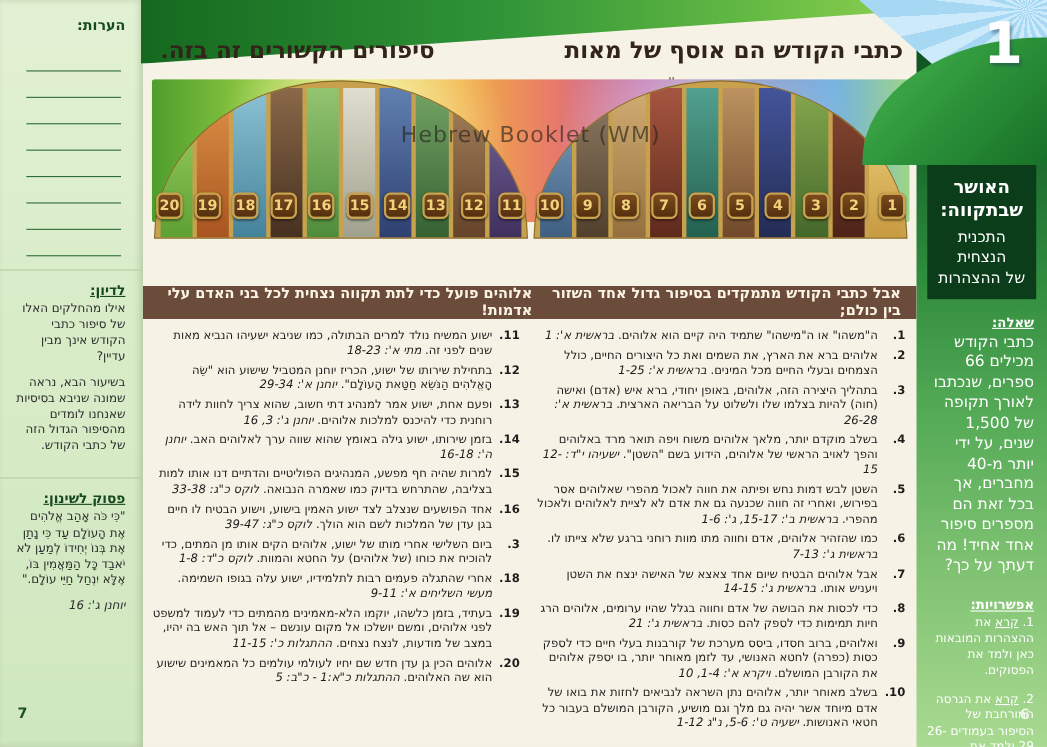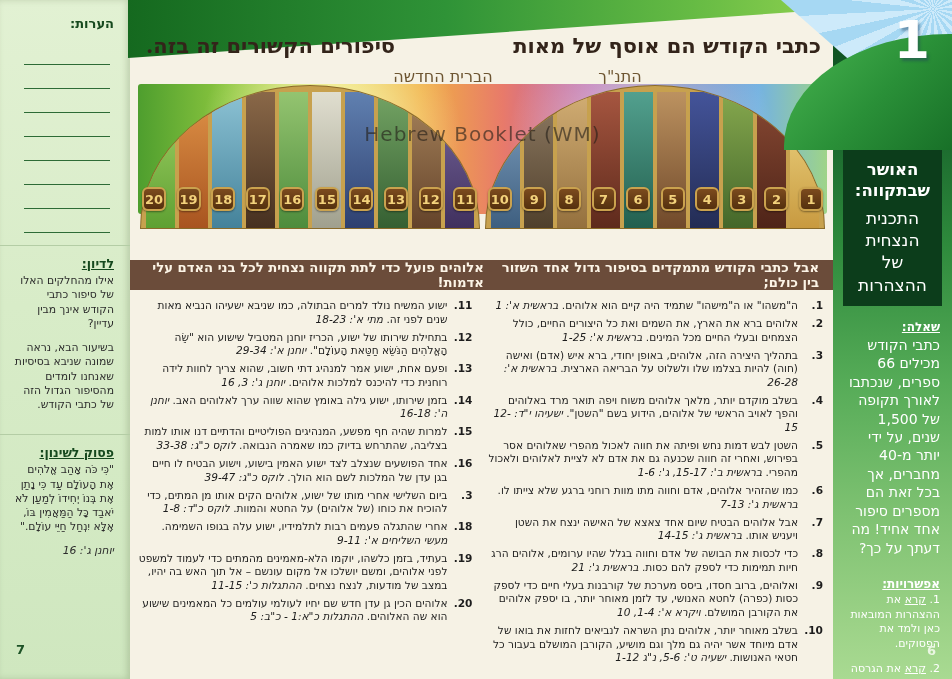"(WM) Hebrew Booklet" .collage { top: 84px -> 72px }
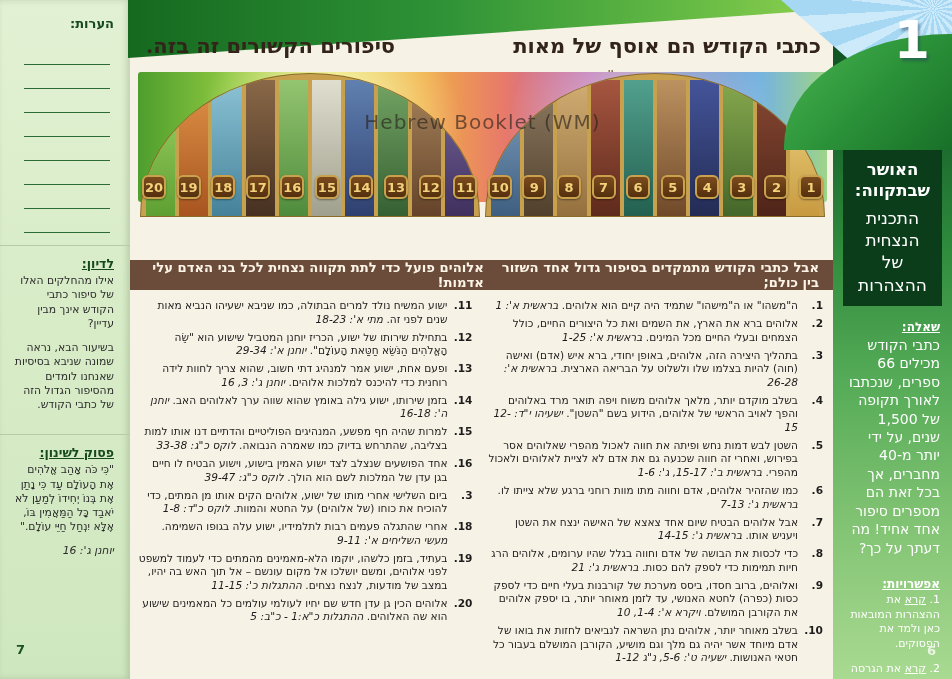"התכנית הנצחית" .sr-s { font-size: 17px -> 14px }
